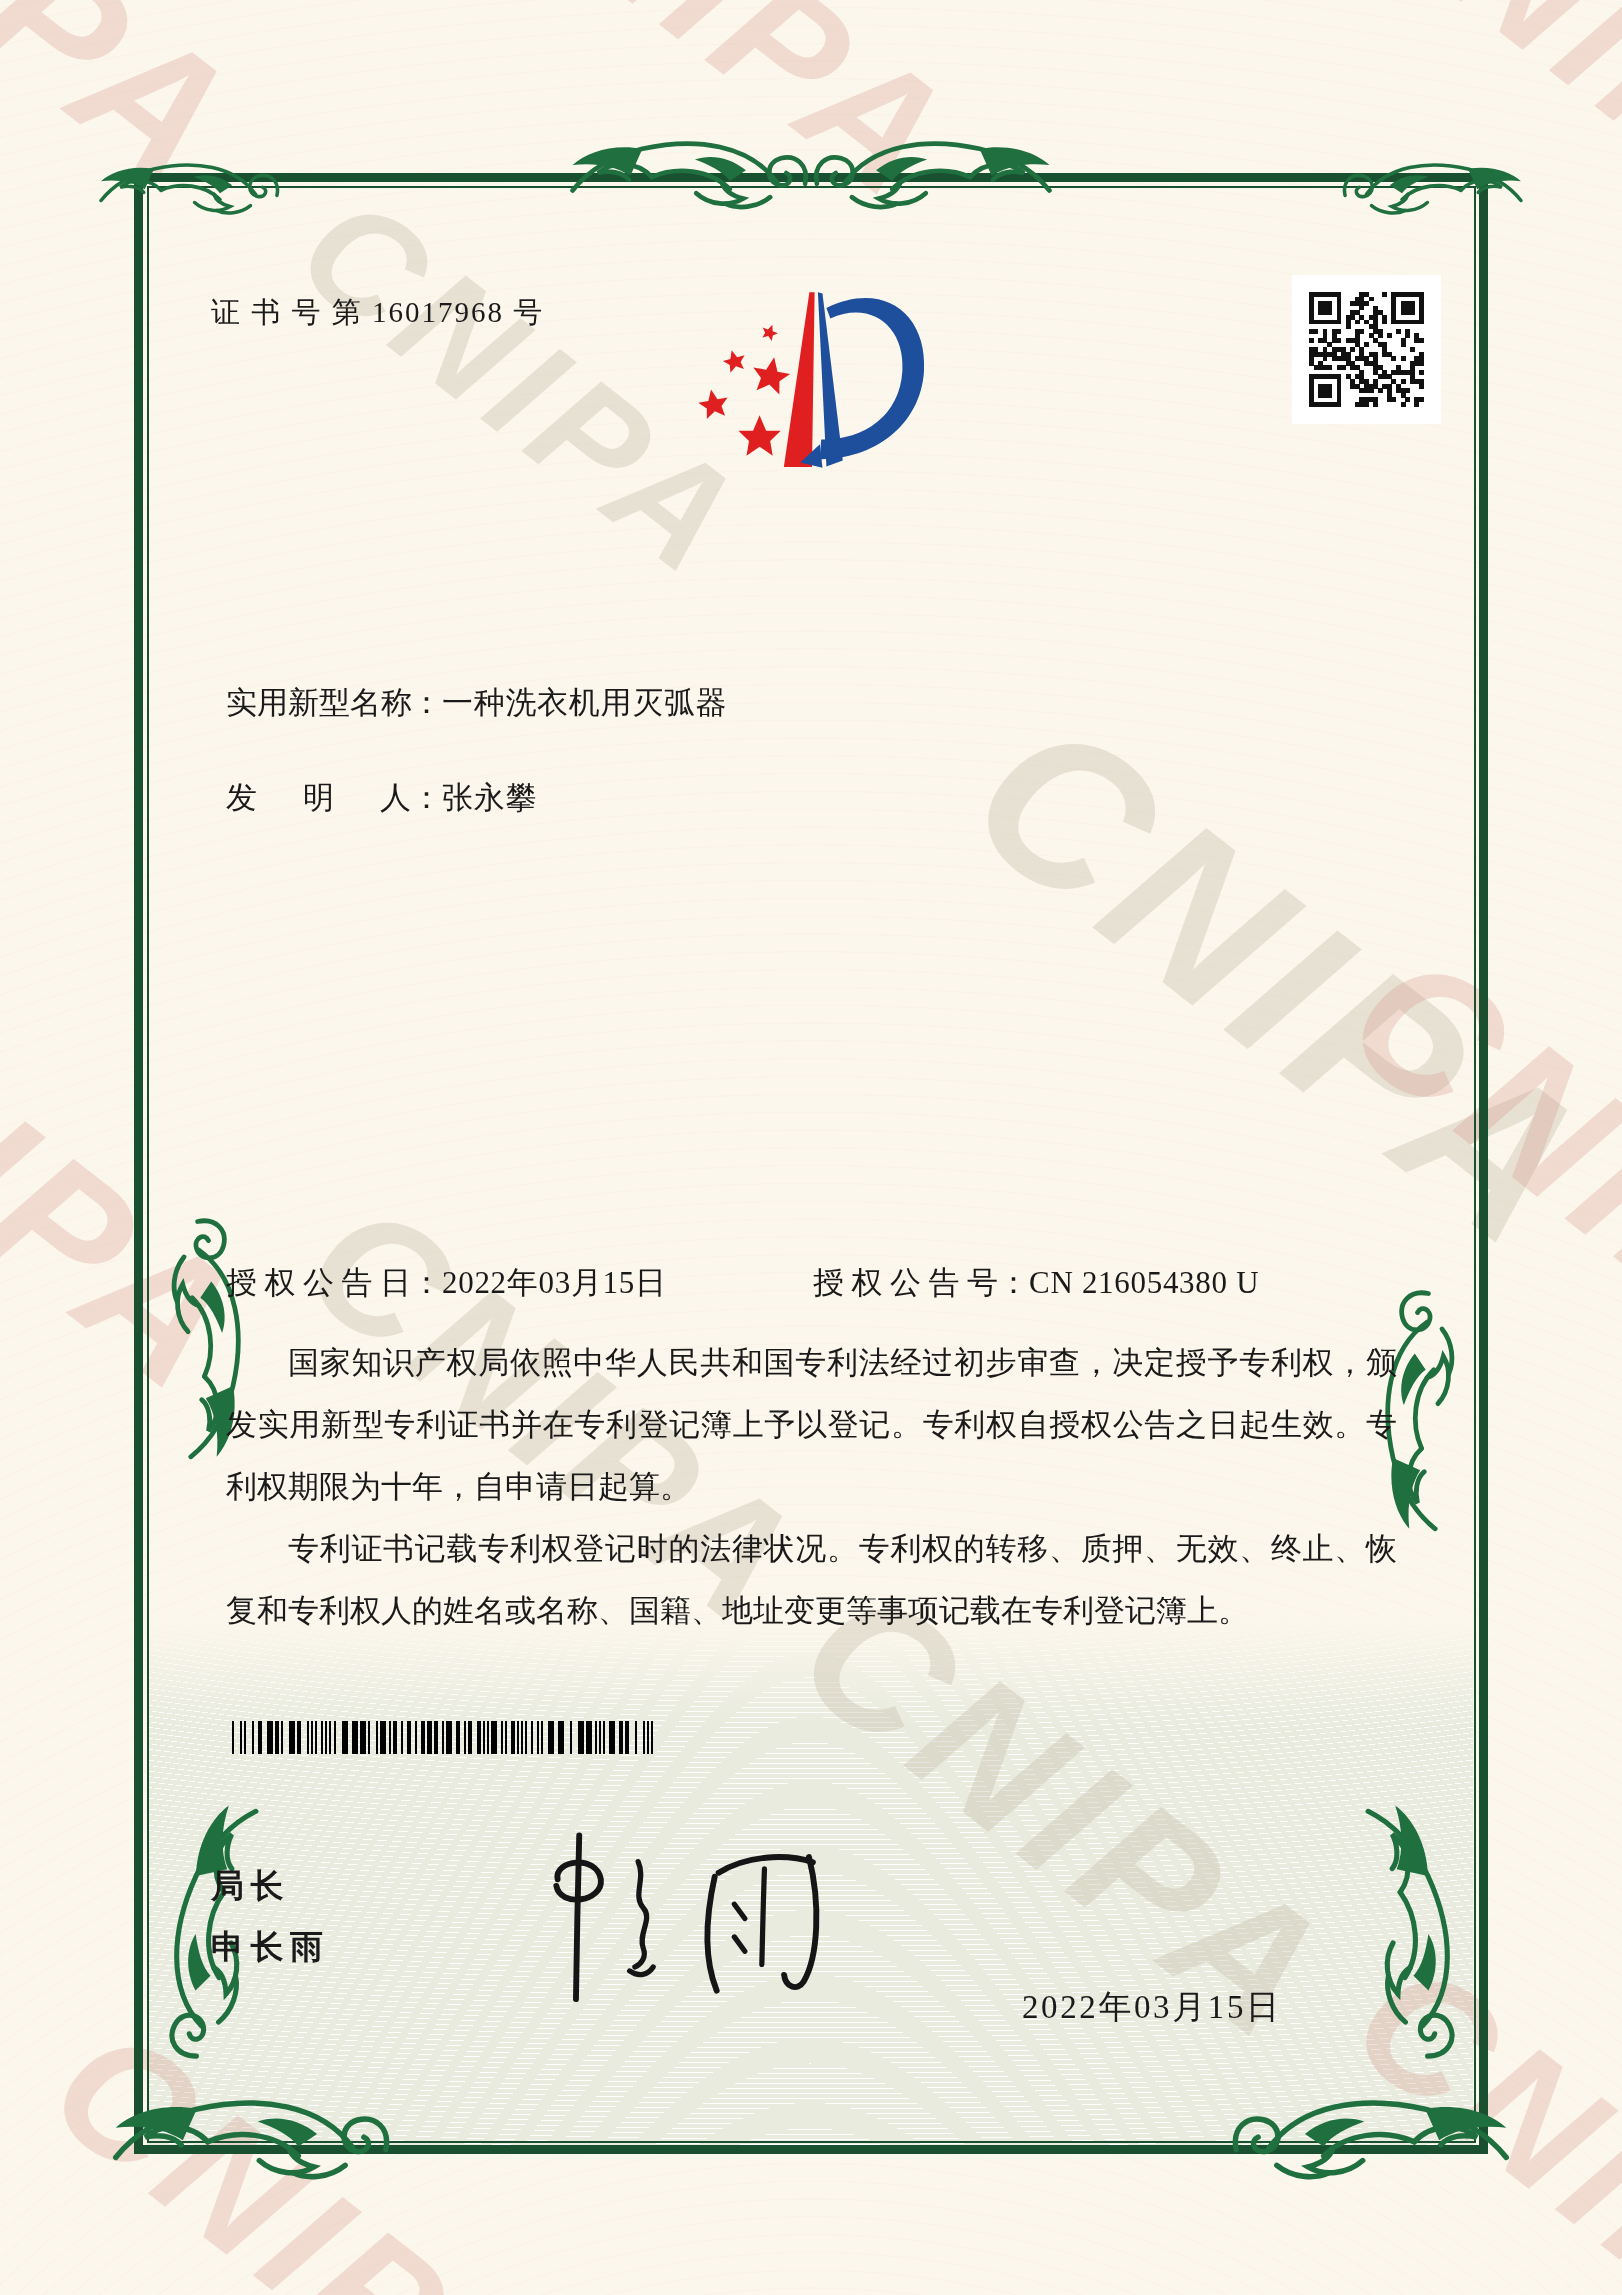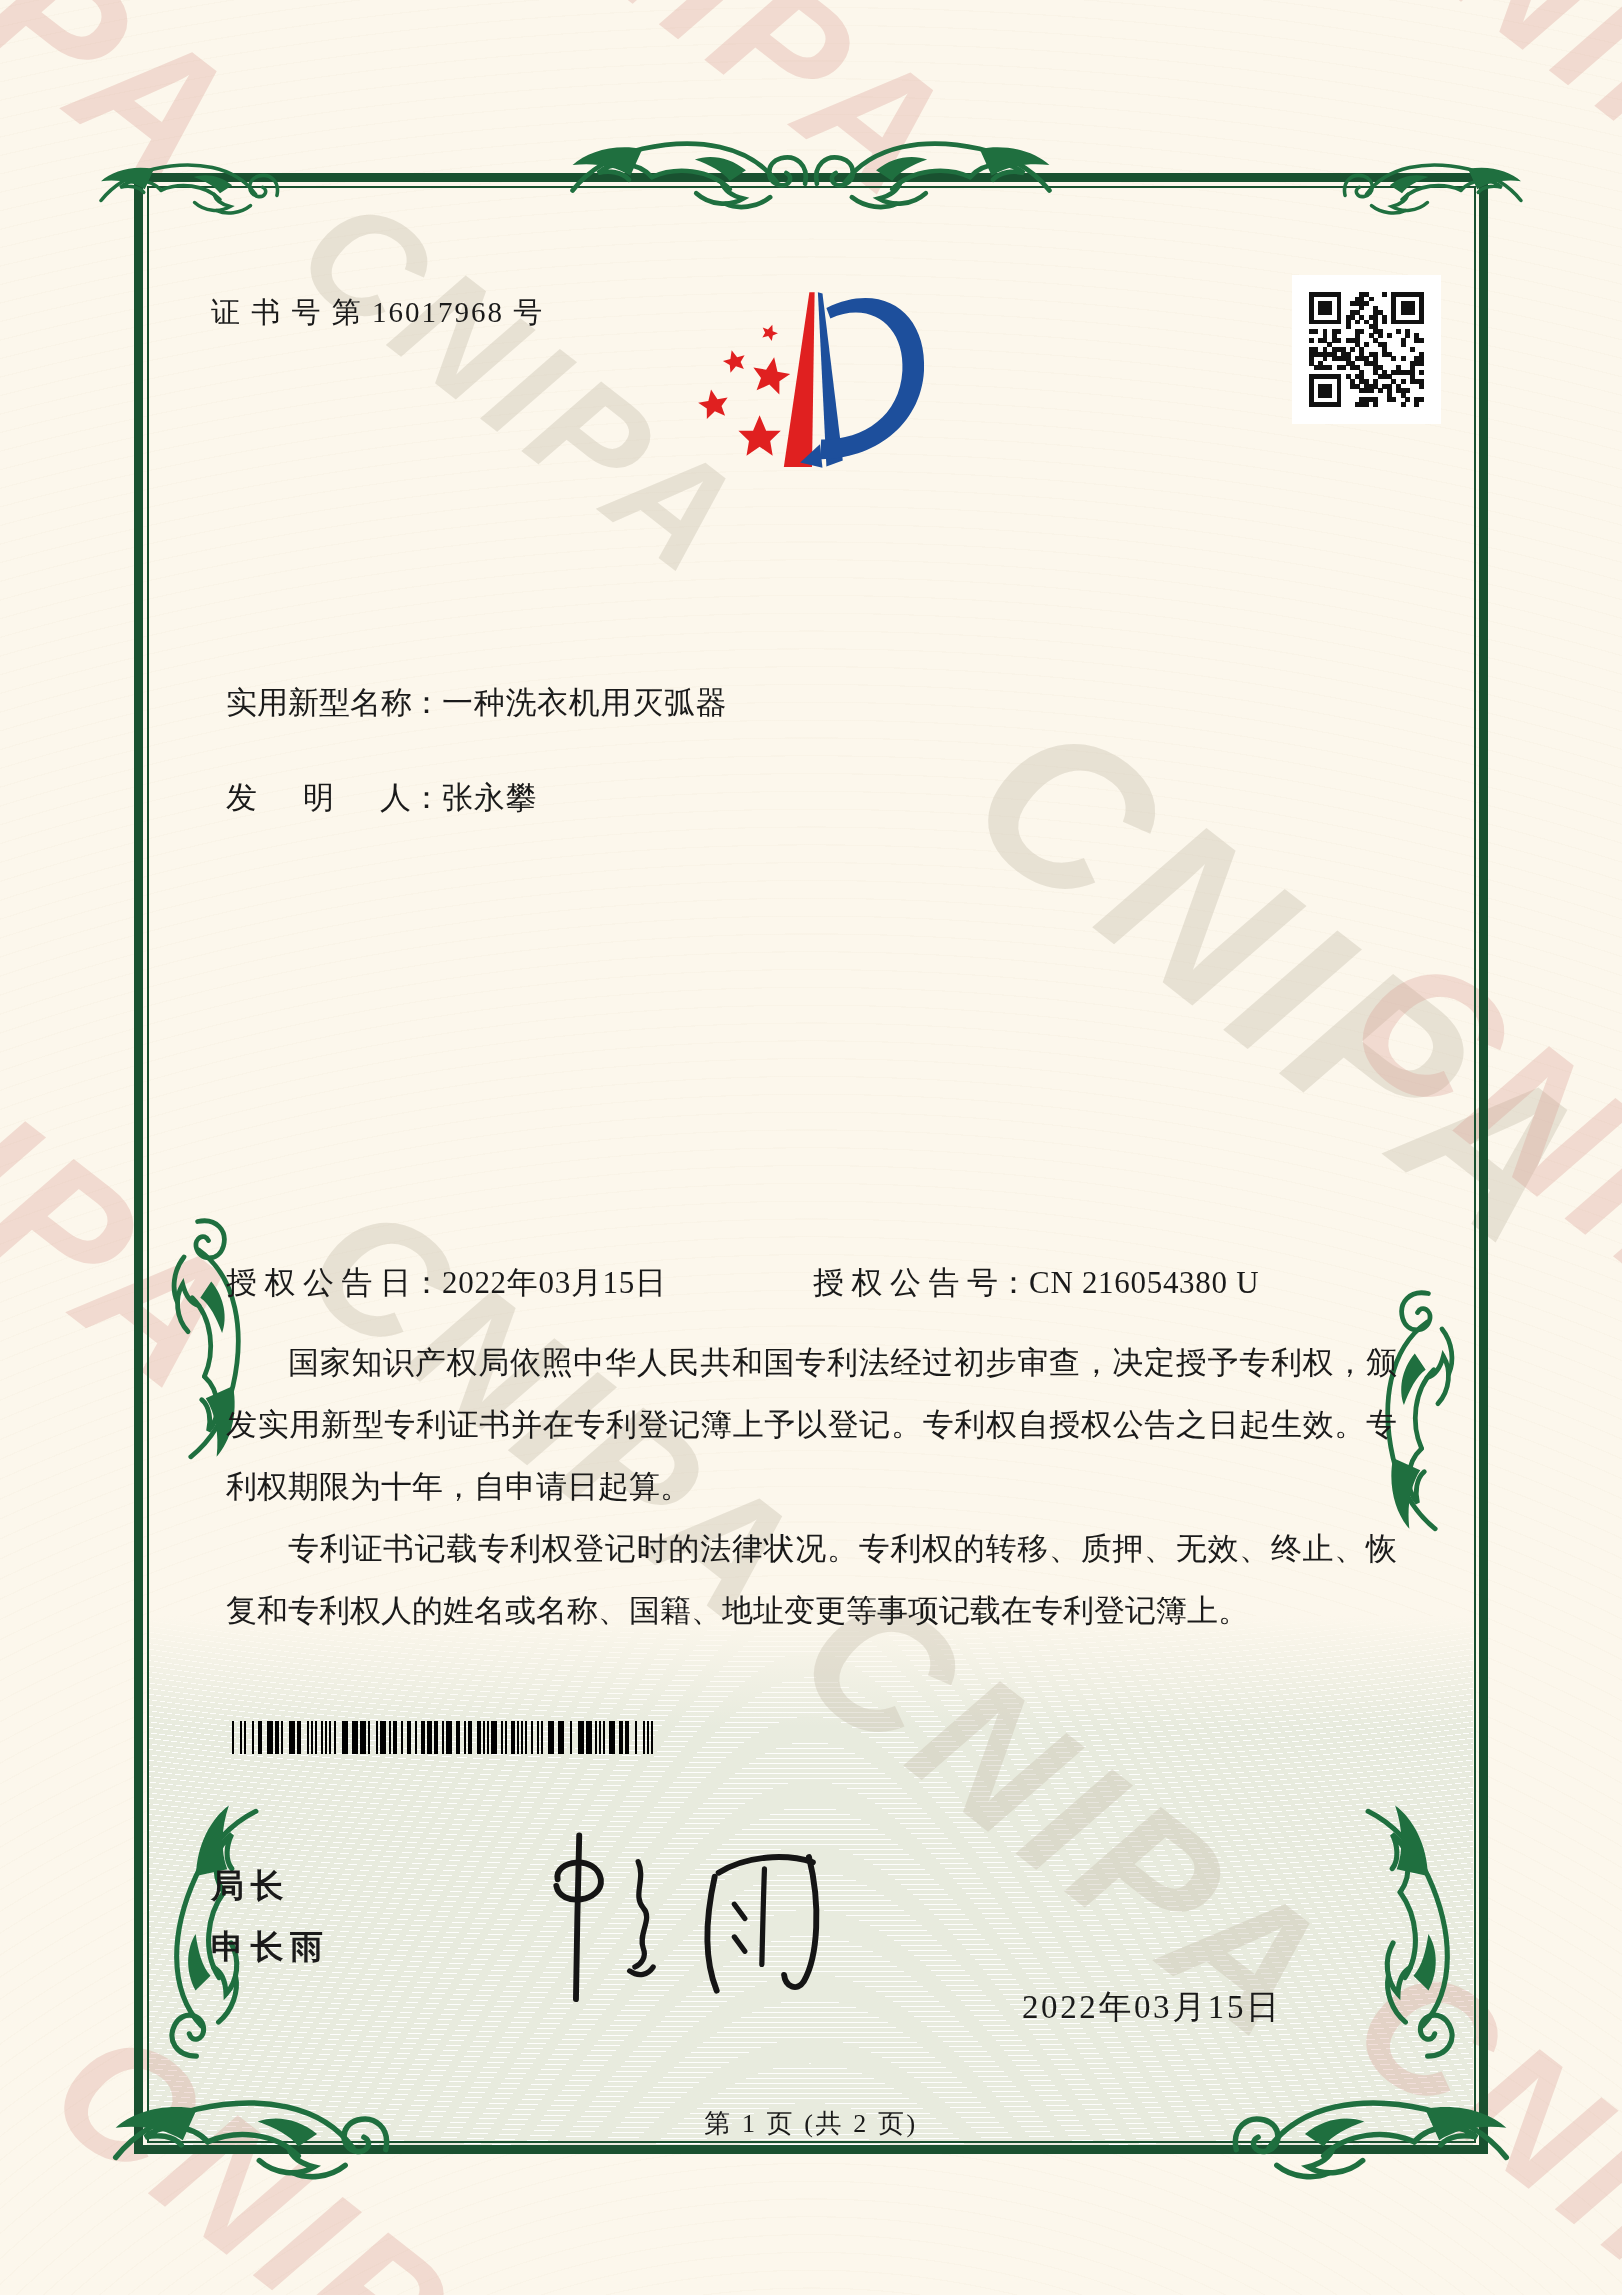"第 1 页 (共 2" div.abs { html: <div>第 1 页 (共 2 页)</div> -> none }
